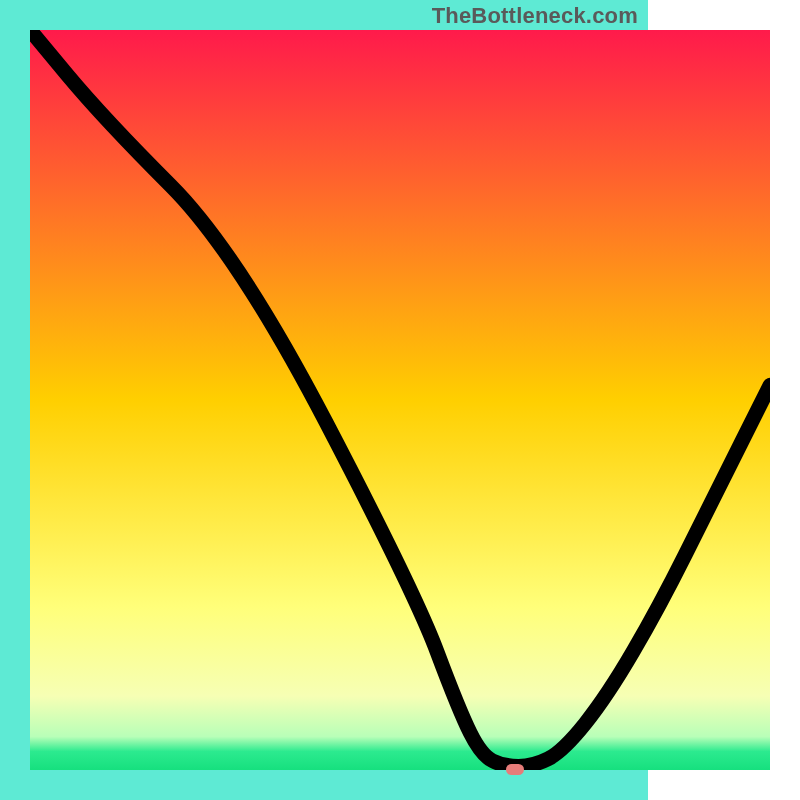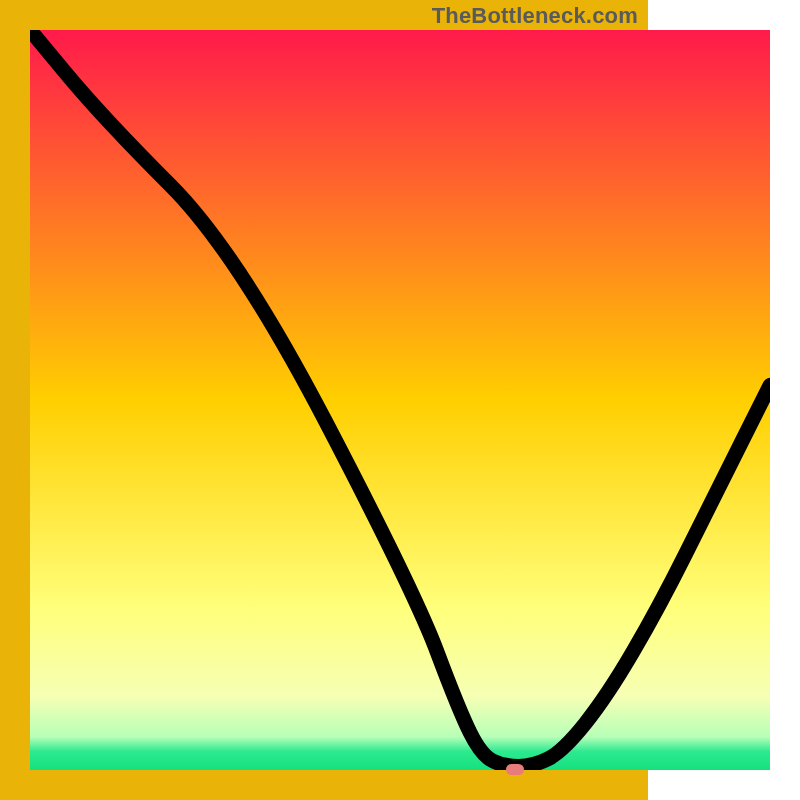"TheBottleneck.com" .frame { background: #eab308 -> #5eead4 }
